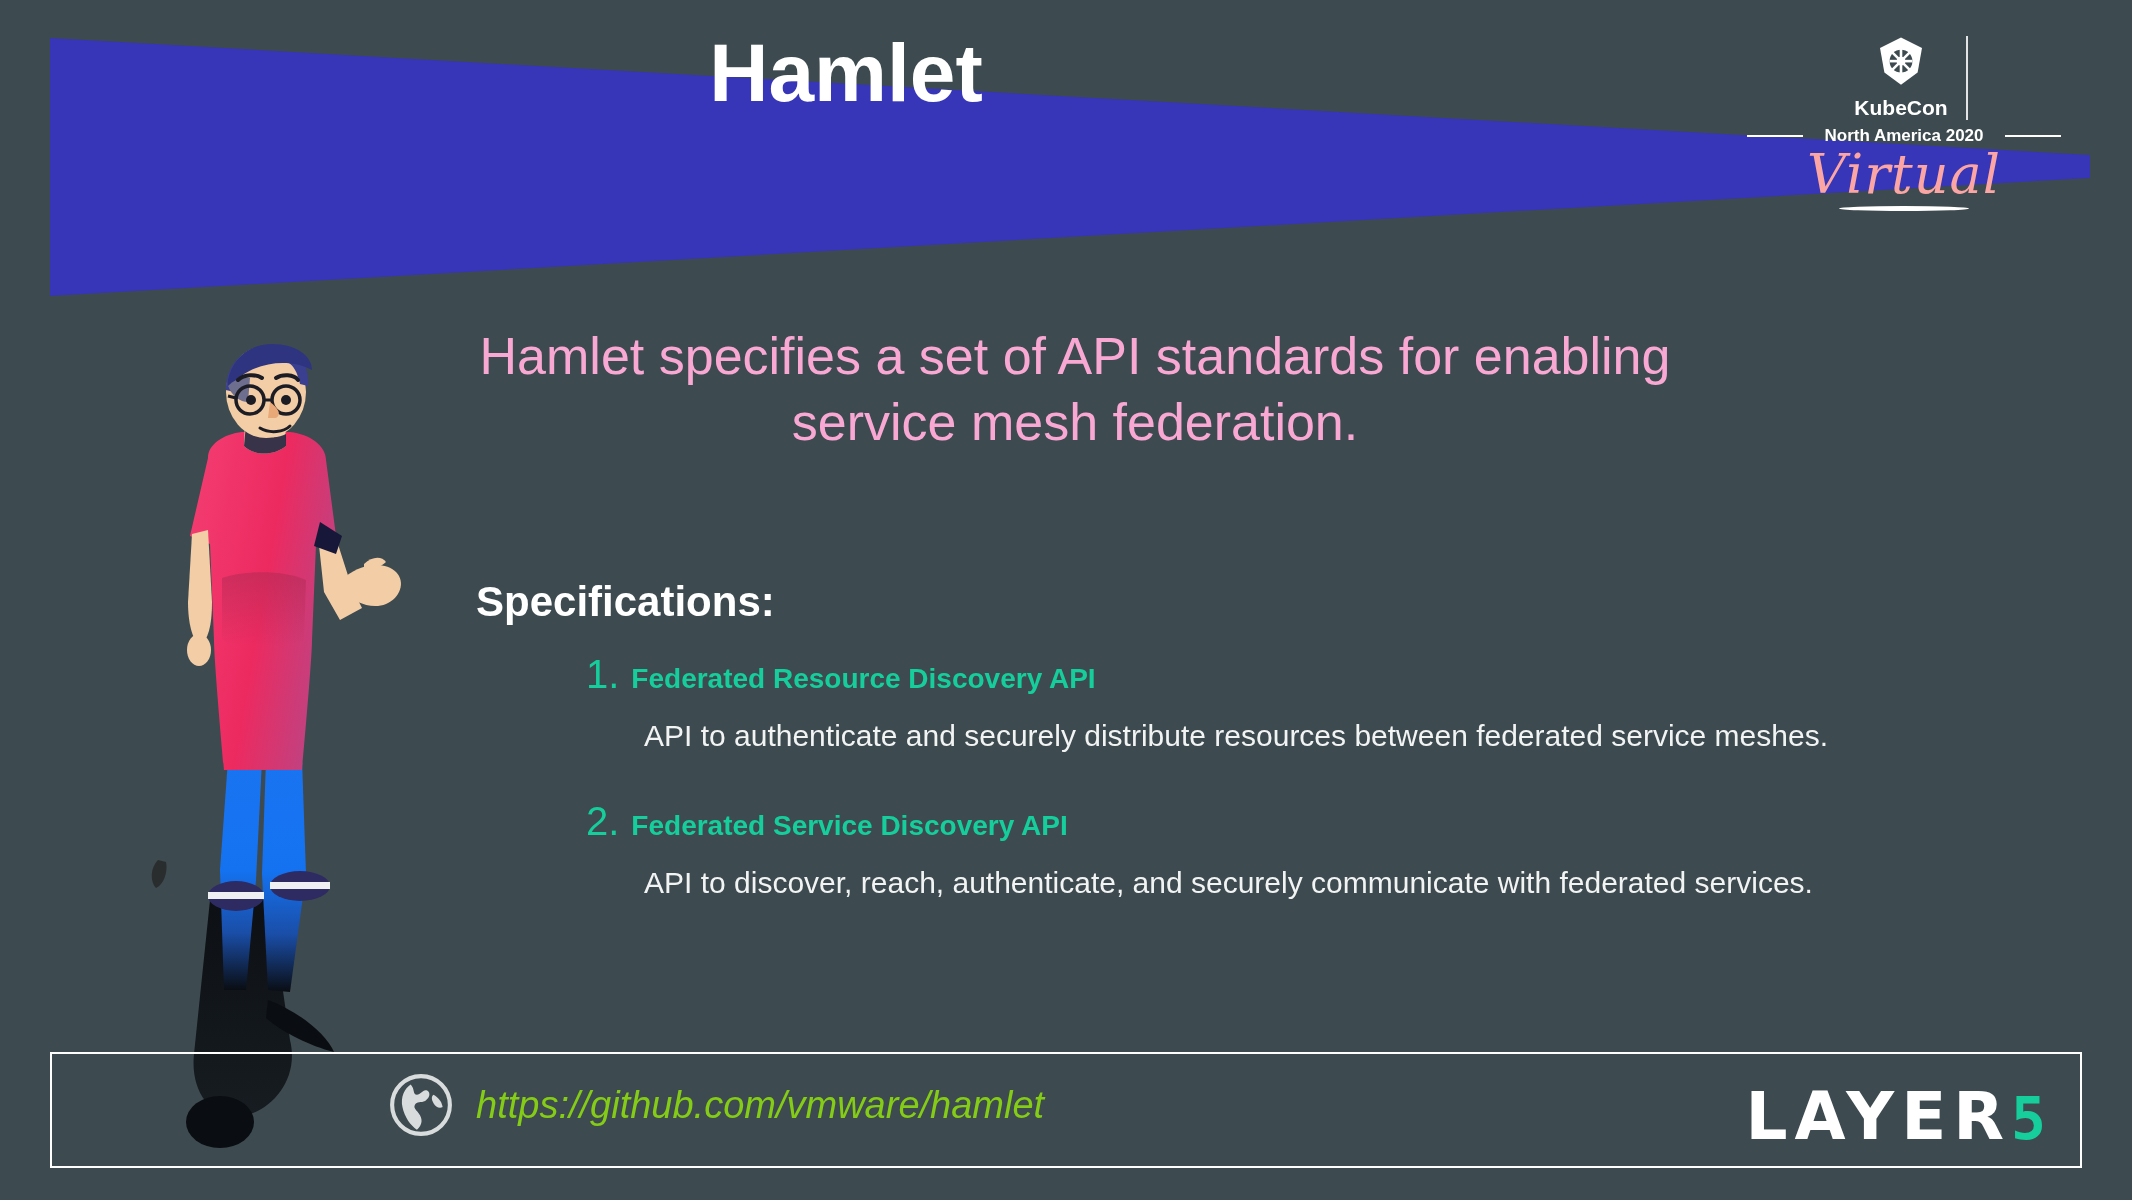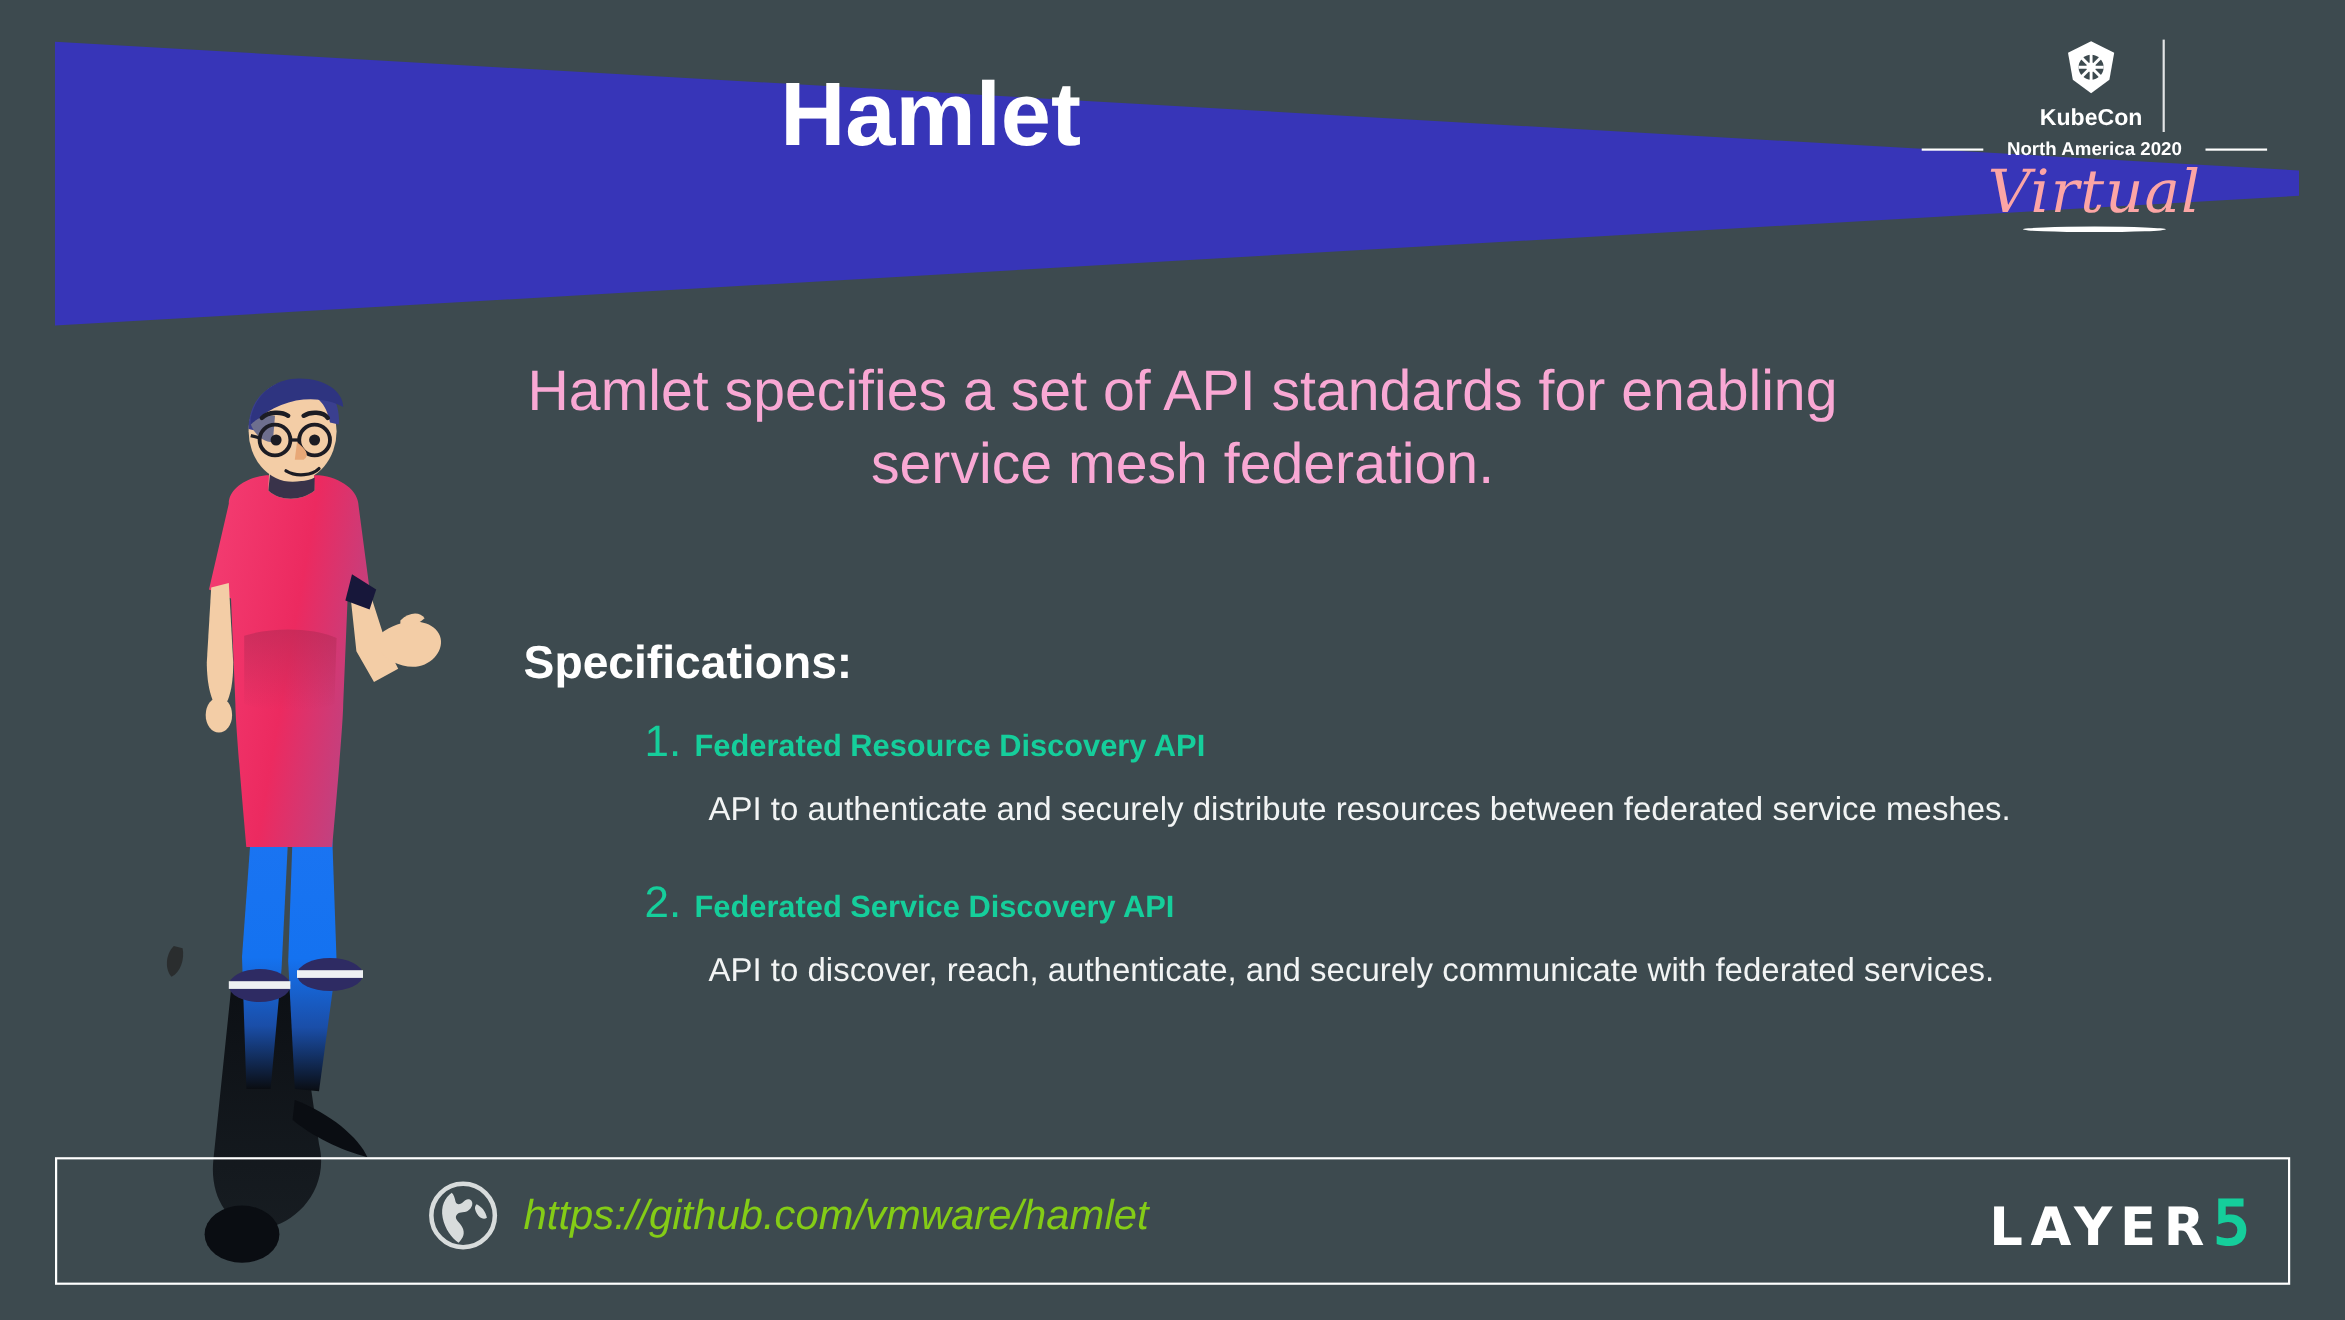"Hamlet" #title-block { top: 64px -> 32px }
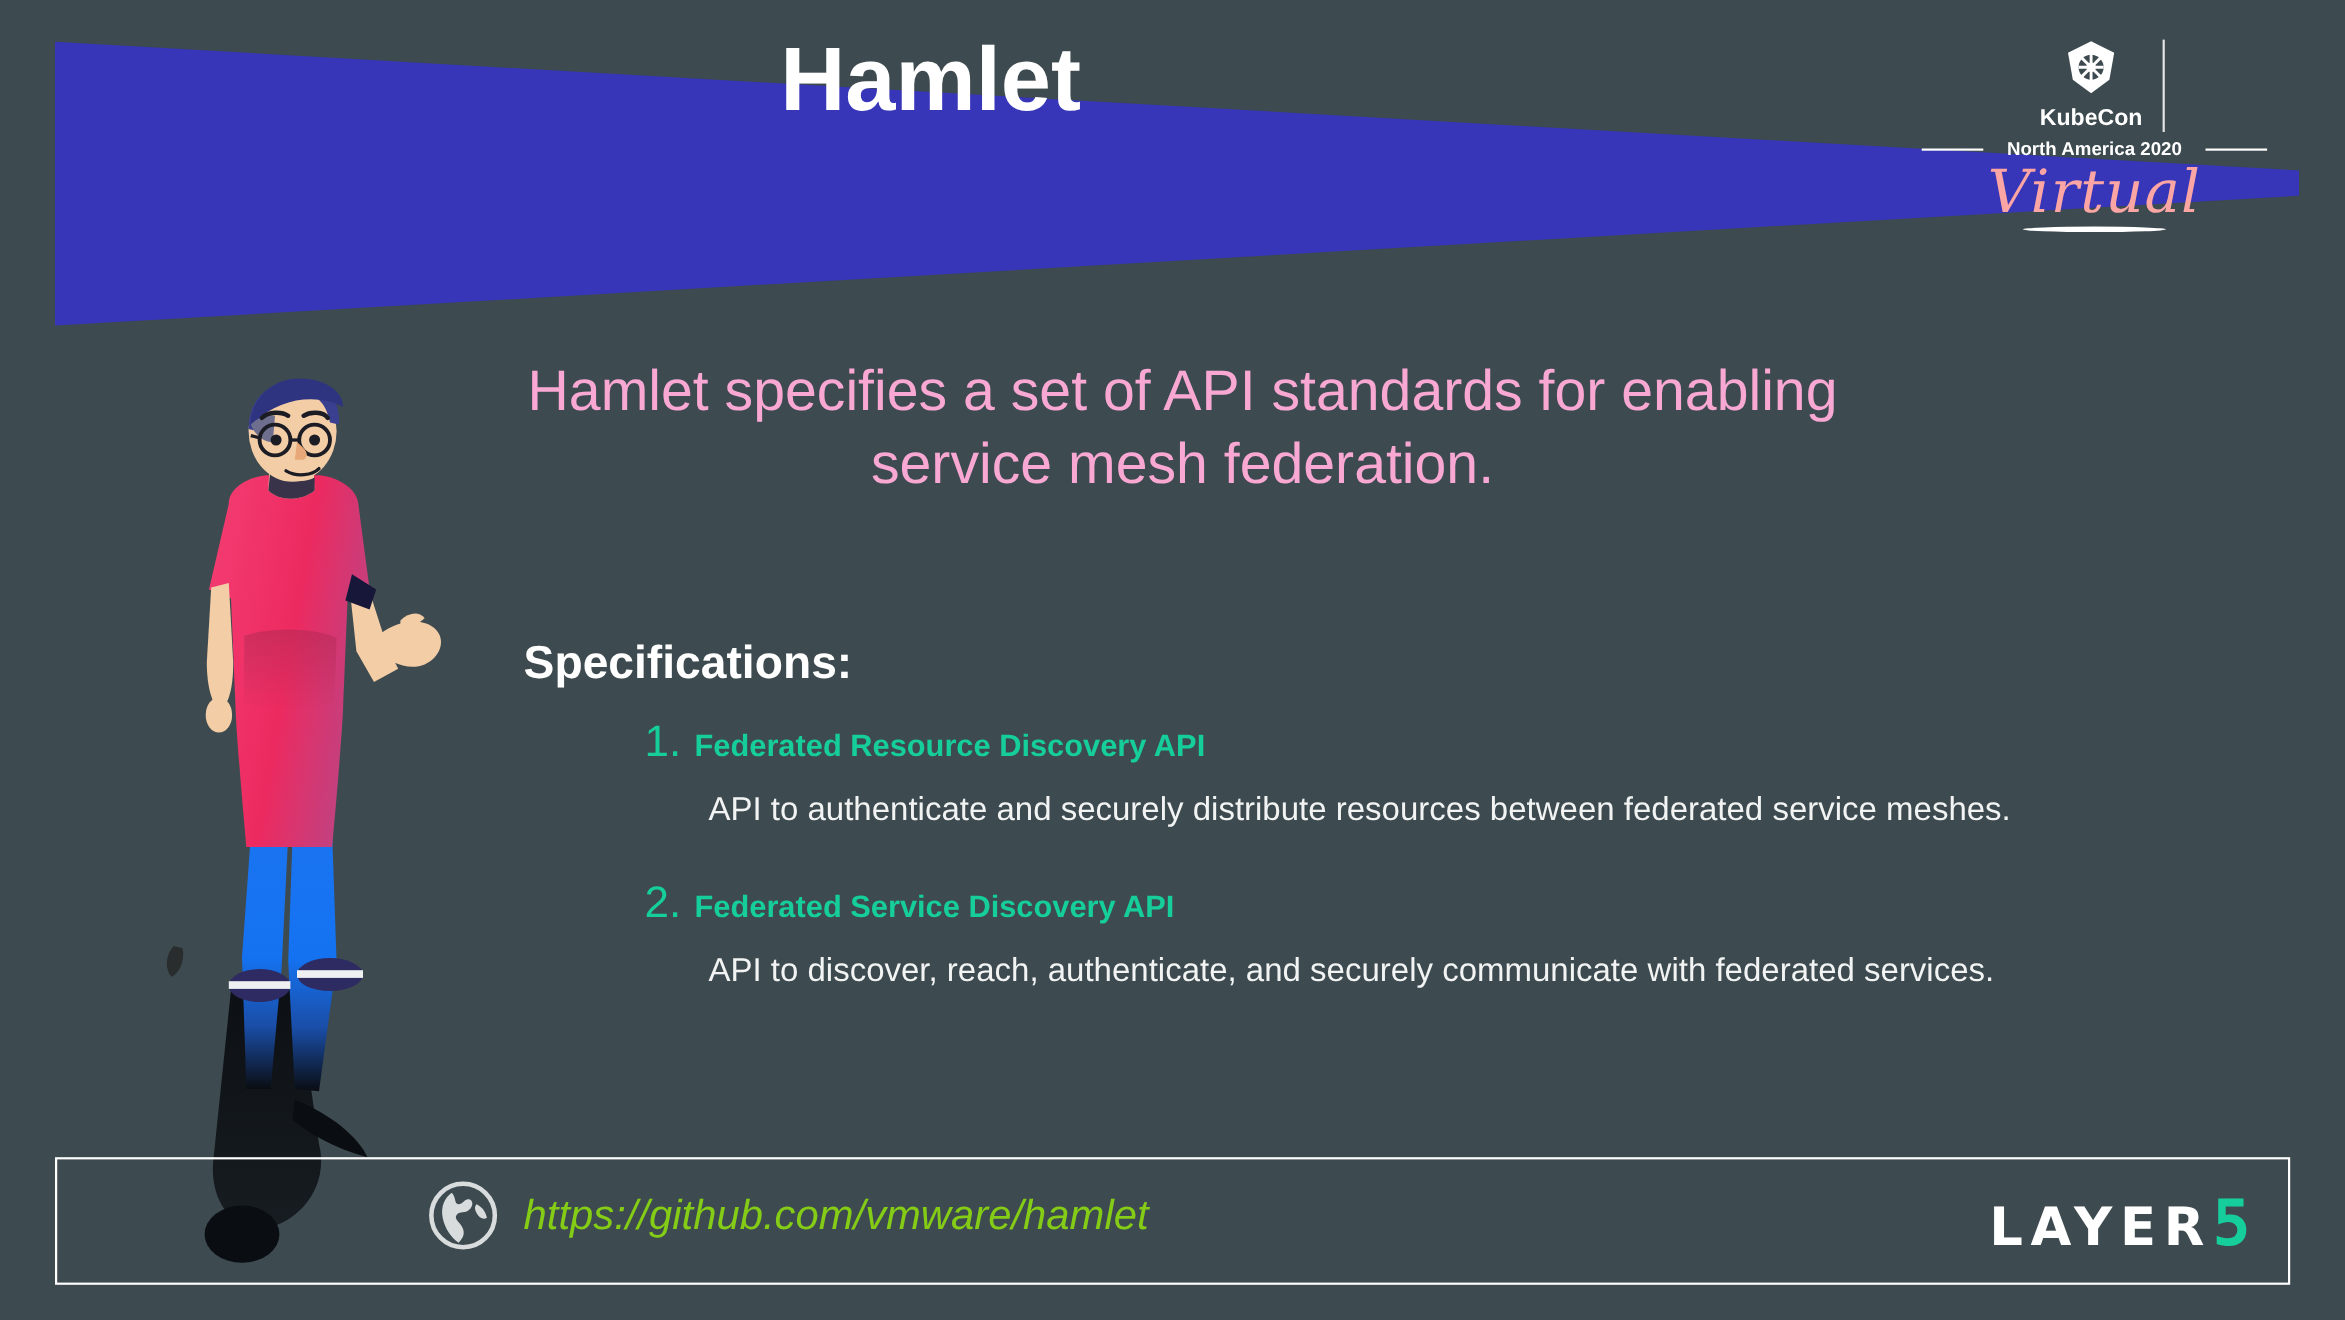"LAYER" .l5-word { font-size: 48px -> 66px }
